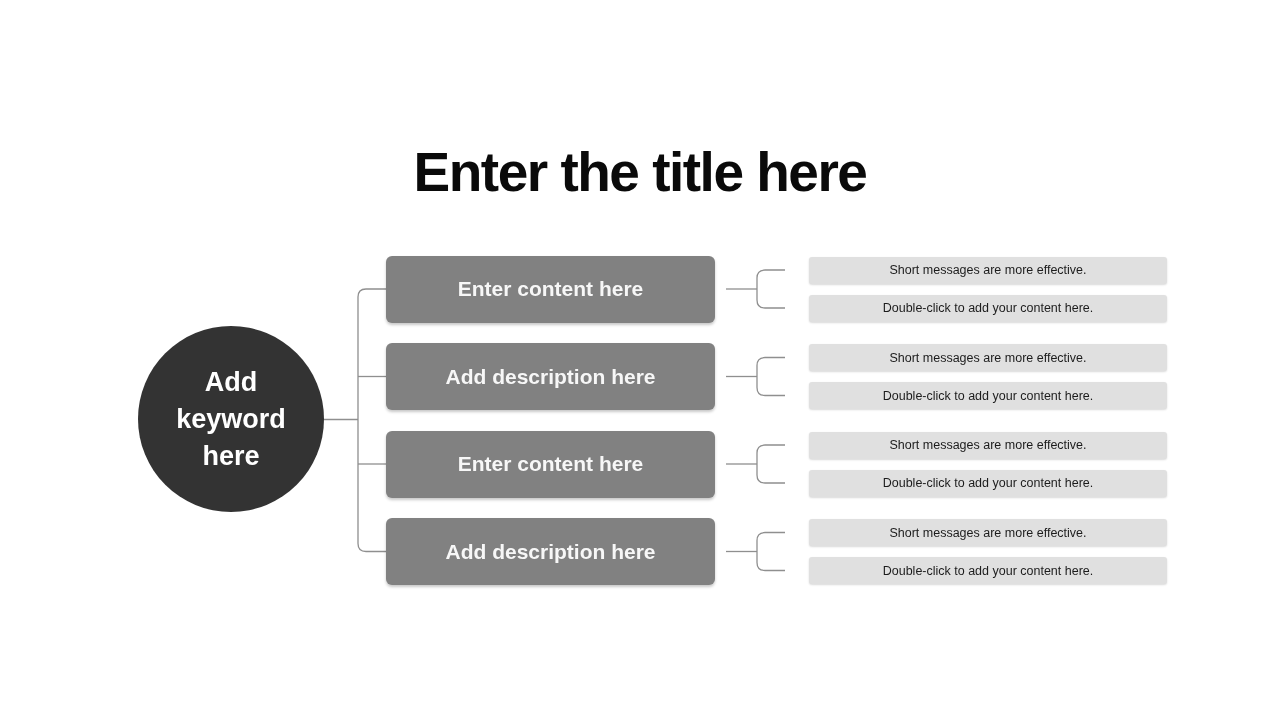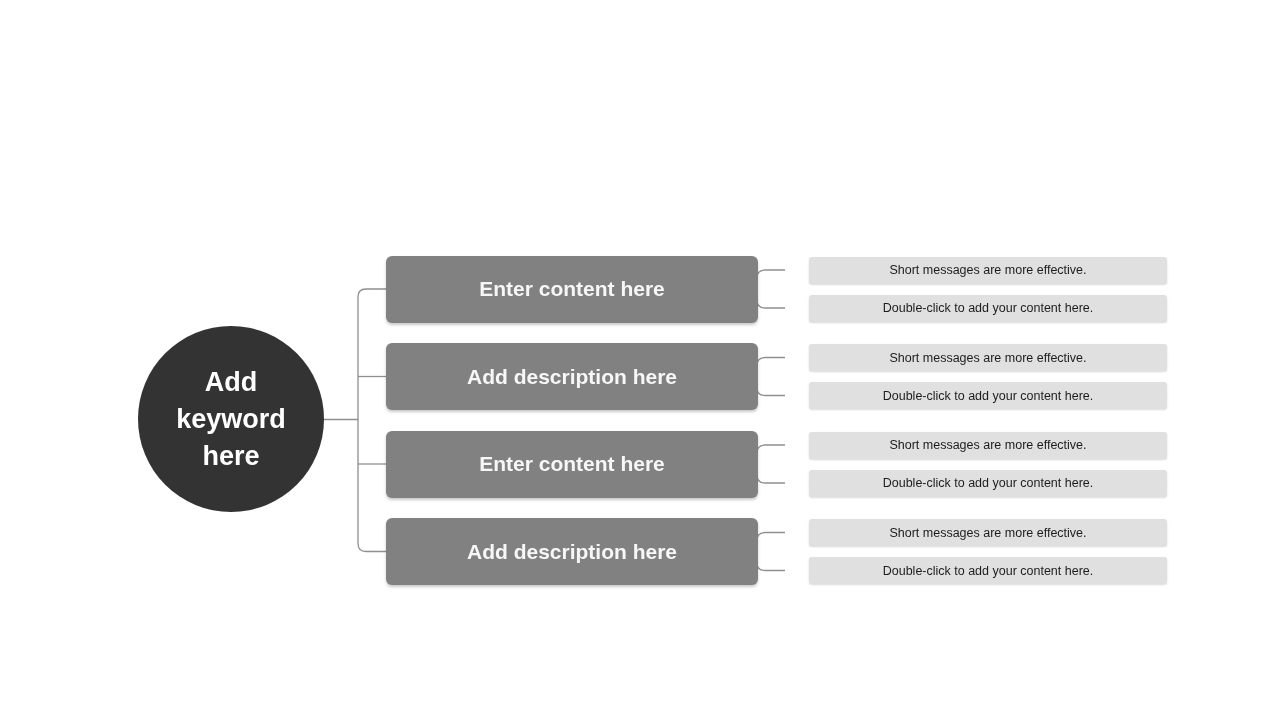"Enter the title here" div.page-title { html: none -> <div>Enter the title here</div> }
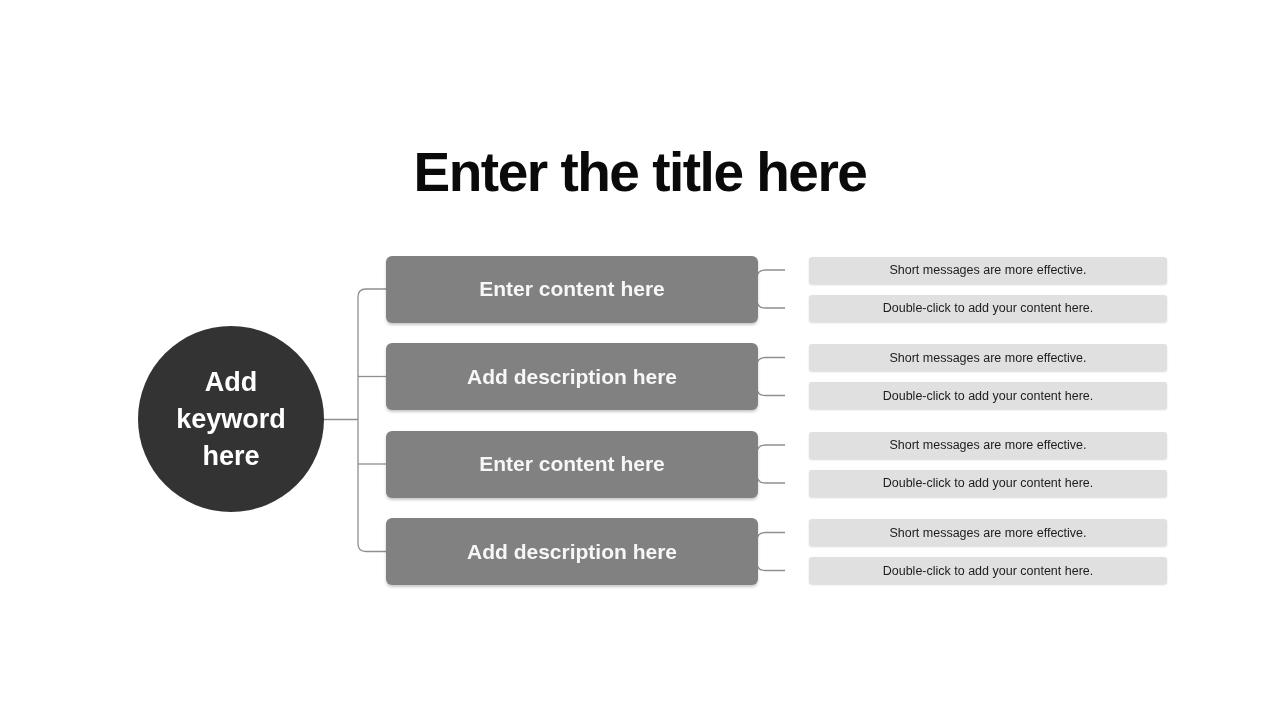"Enter content here" .branch-box { width: 372px -> 329px }
